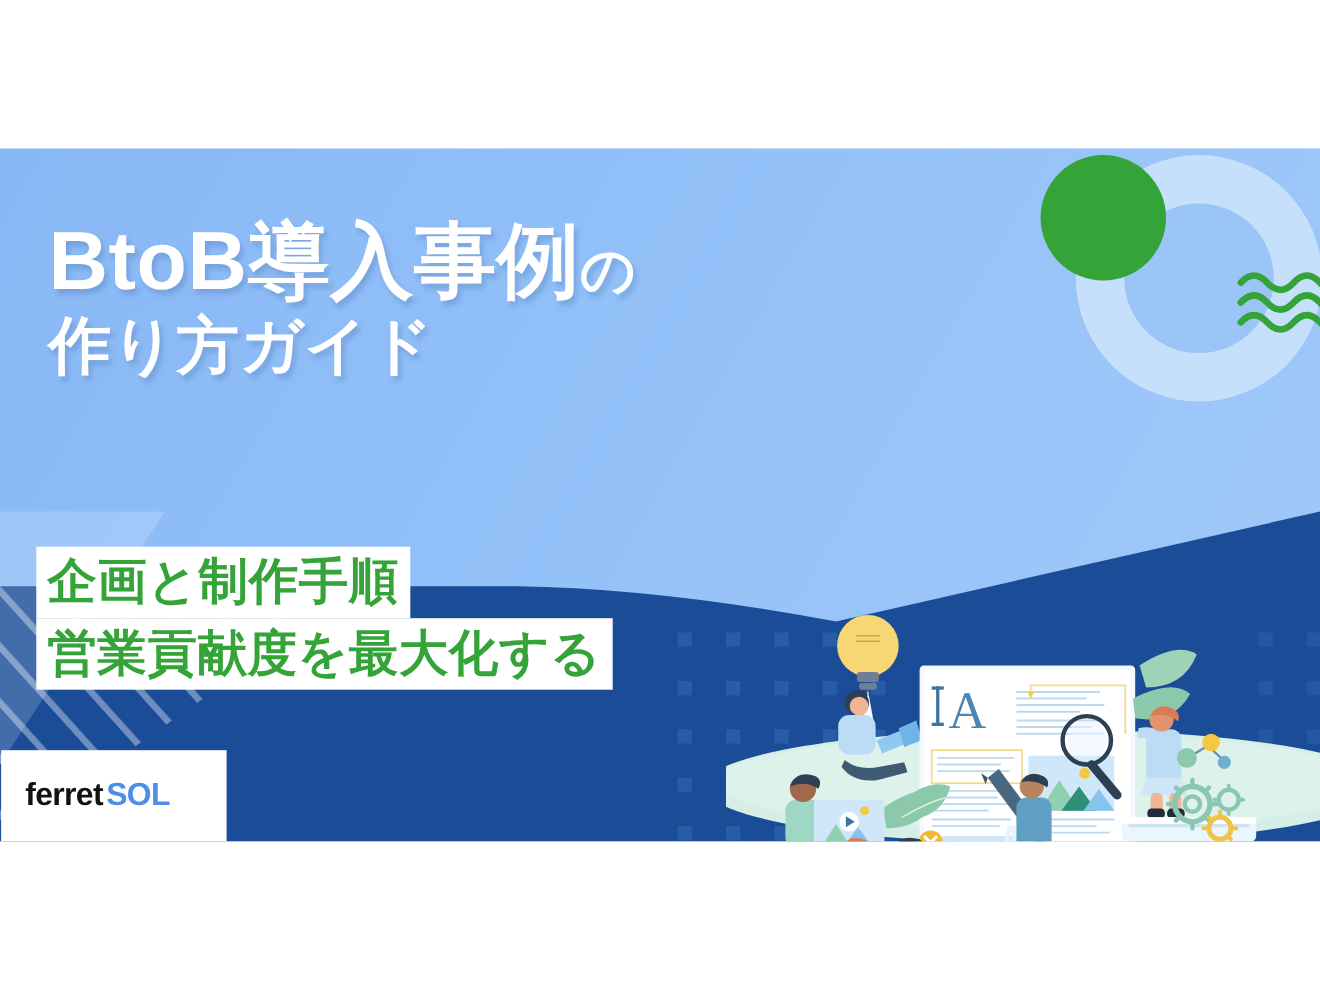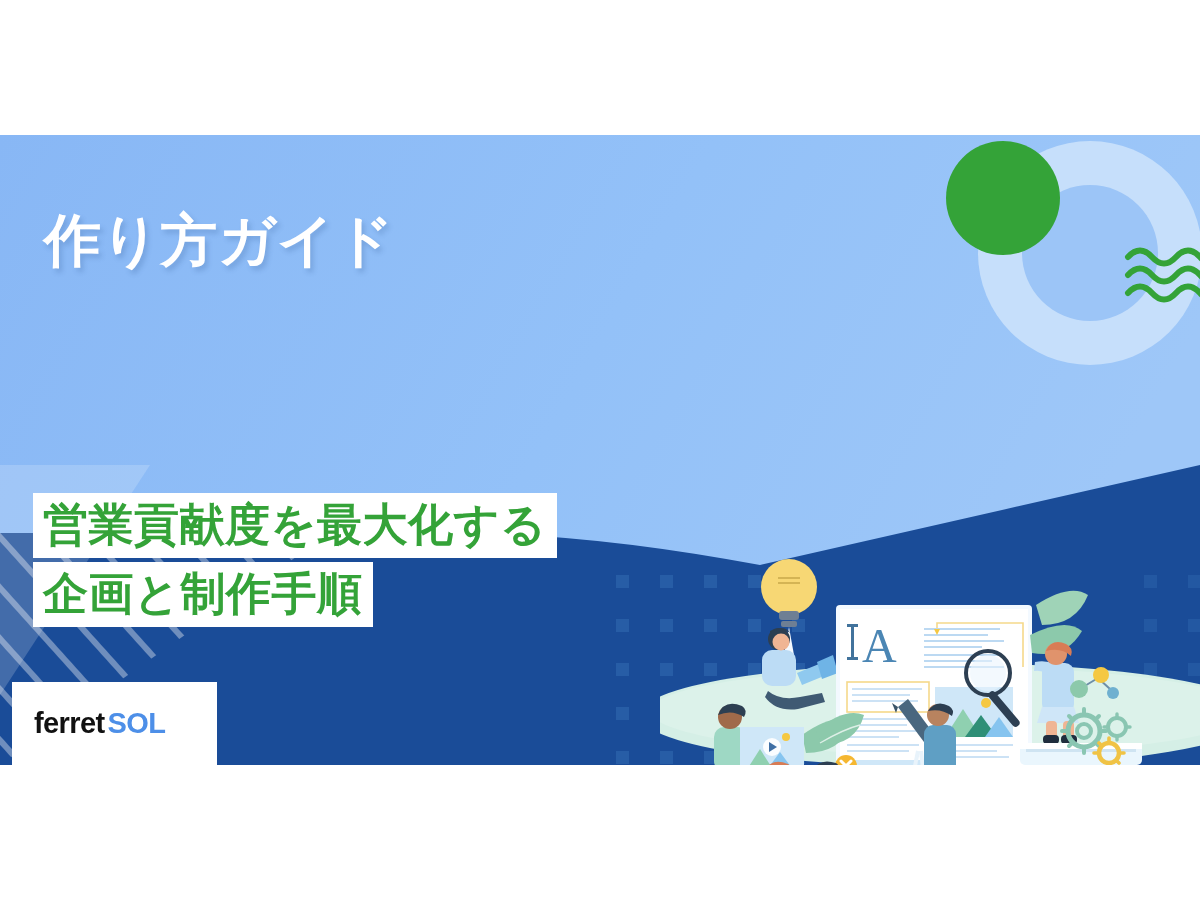"BtoB導入事例の" div.title-line { html: none -> <div> <span>BtoB導入事例</span><span>の</span> </div> }
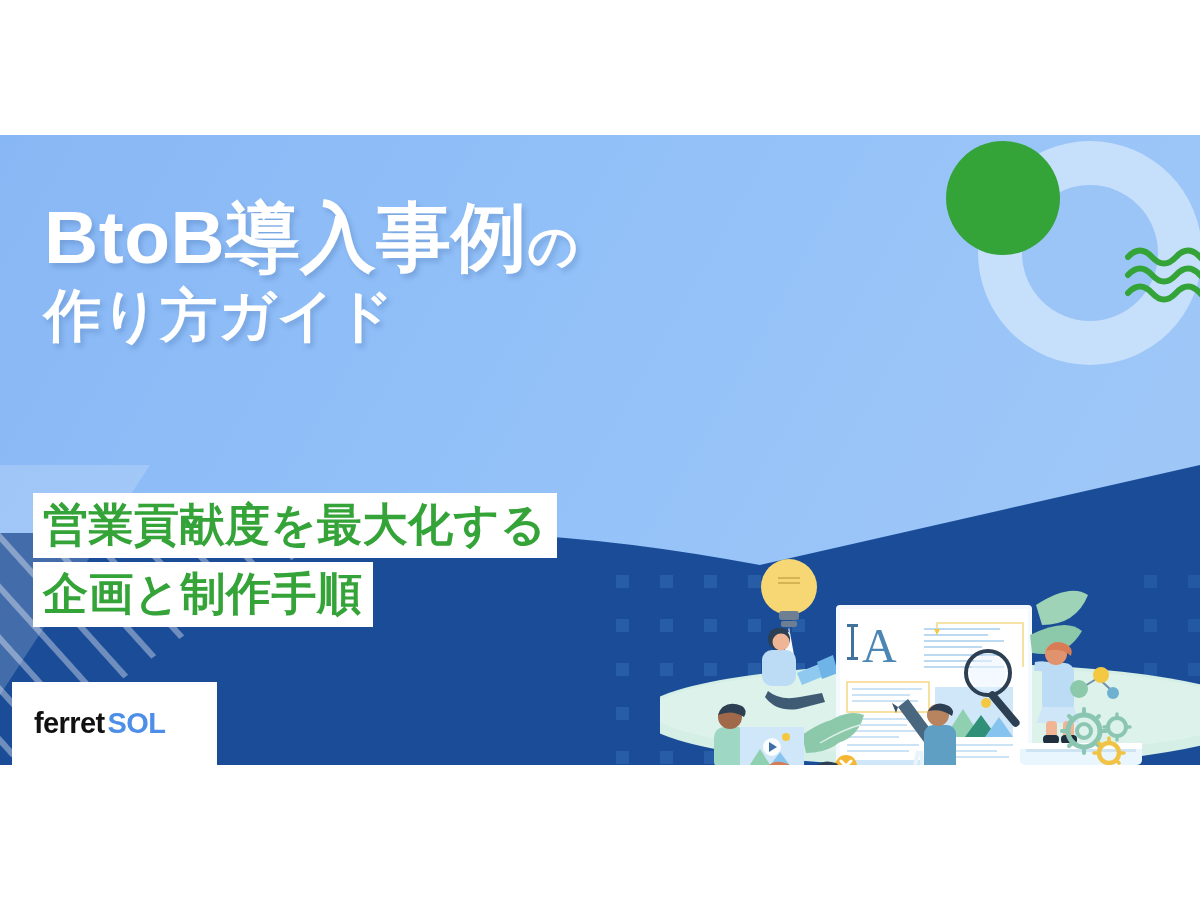"営業貢献度を最大化する" div { order: before "企画と制作手順" -> after "企画と制作手順" }
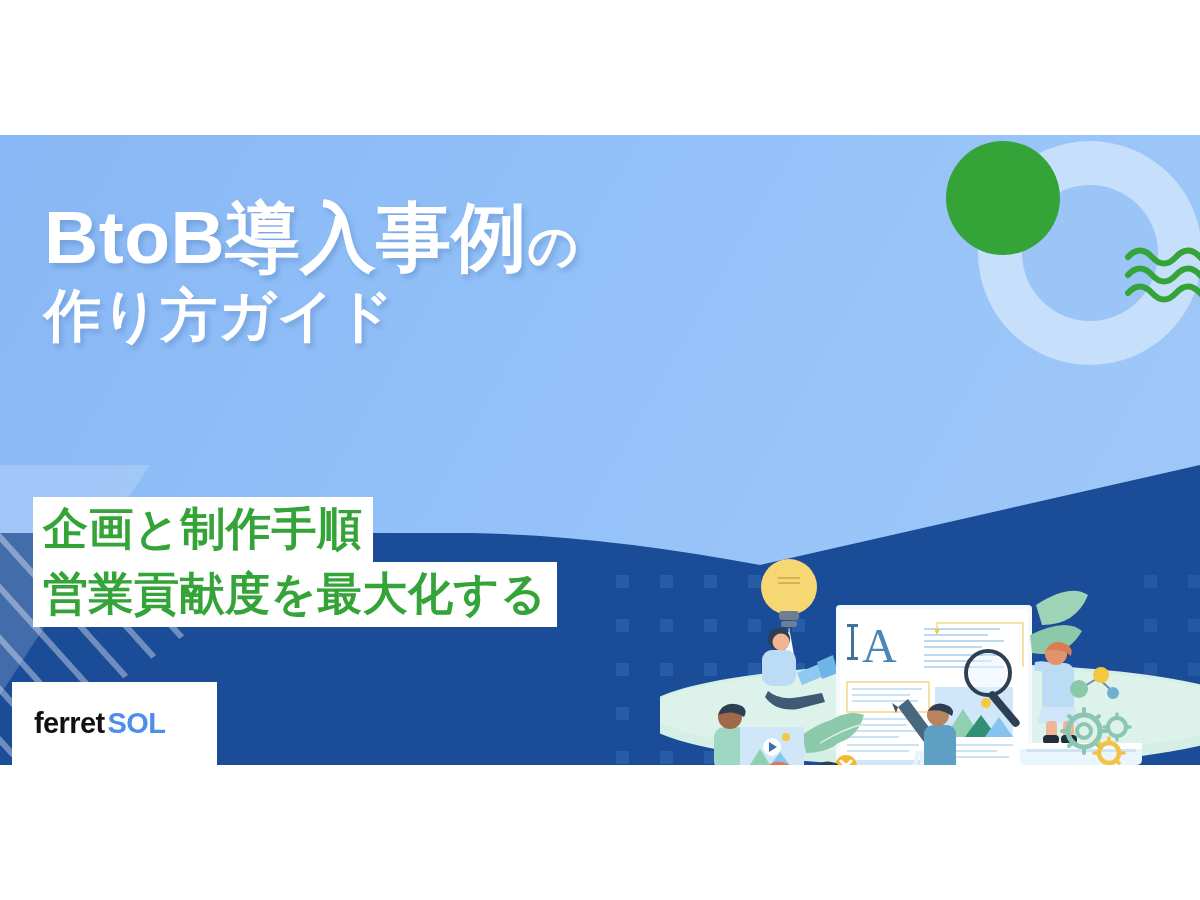"ferretSOL" #logo-plate { left: 12px -> 1px }
